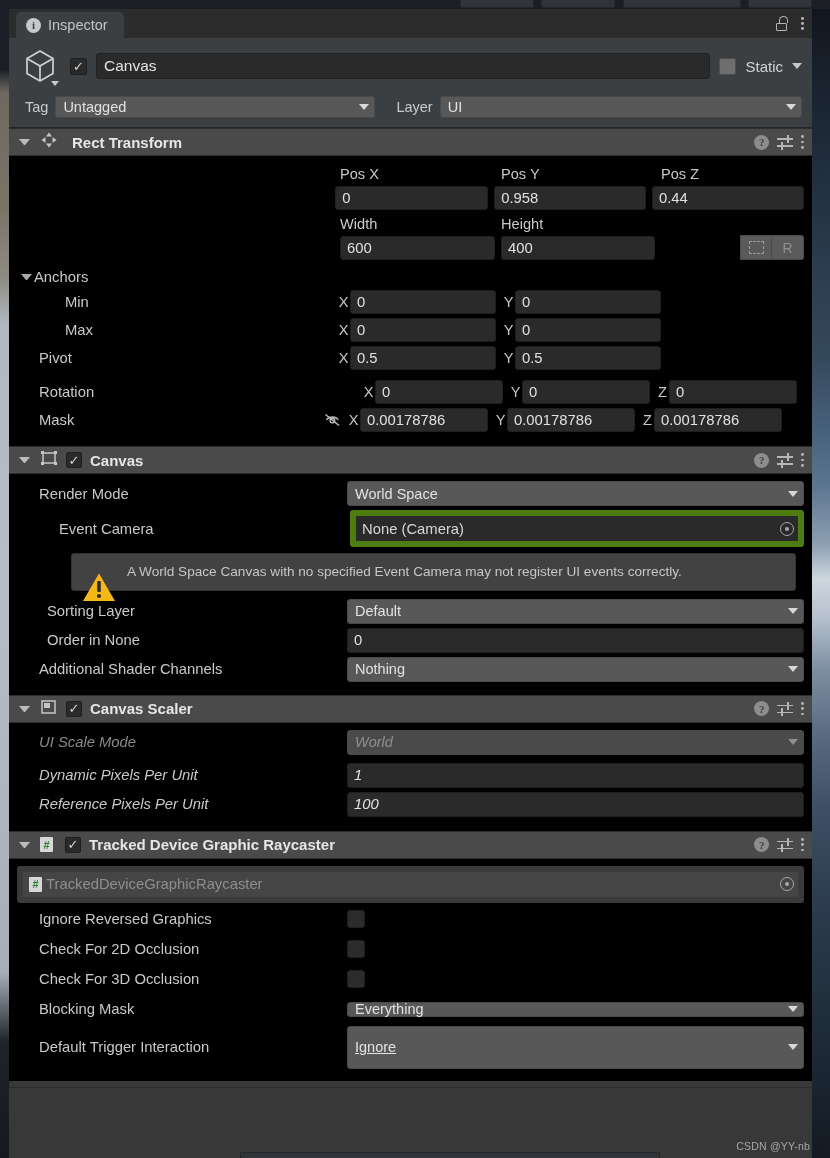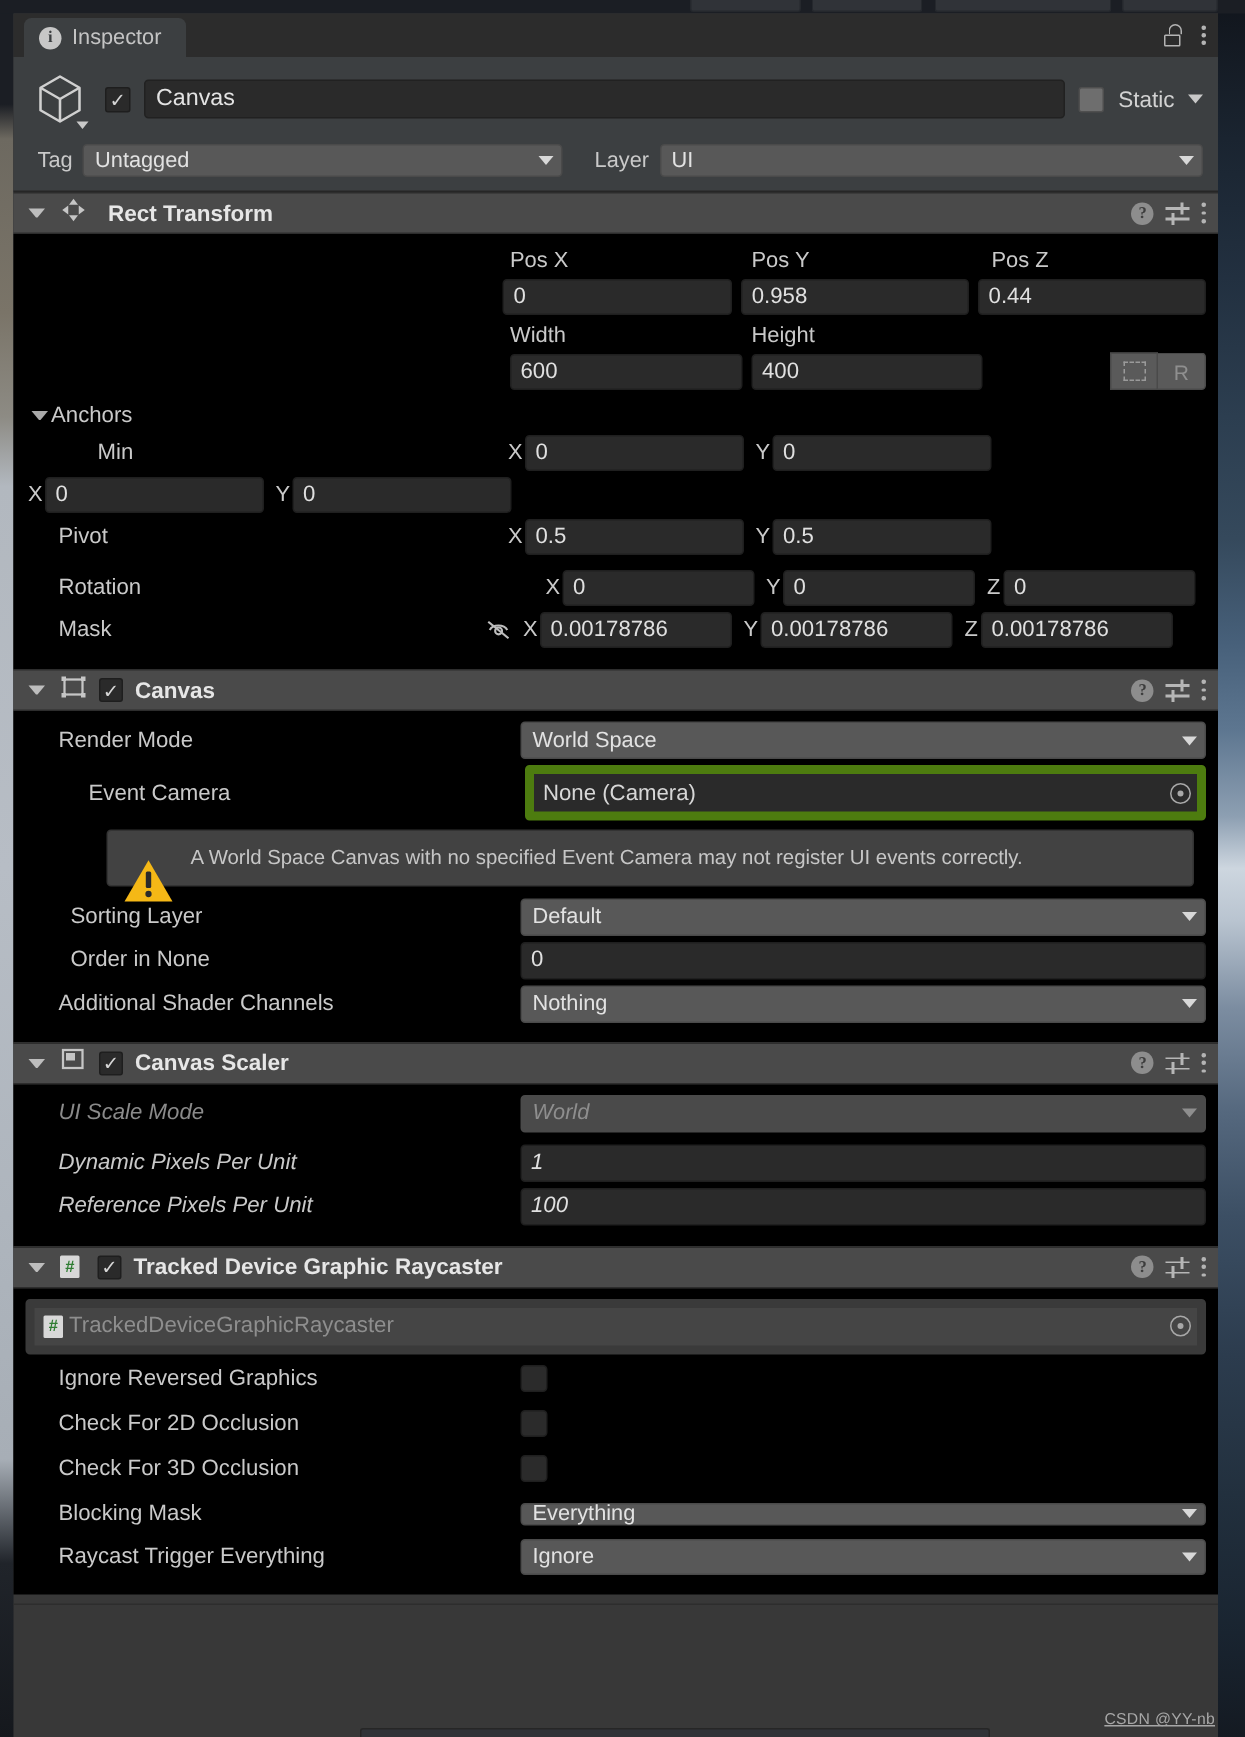"Max" span.rl { html: none -> <span>Max</span> }
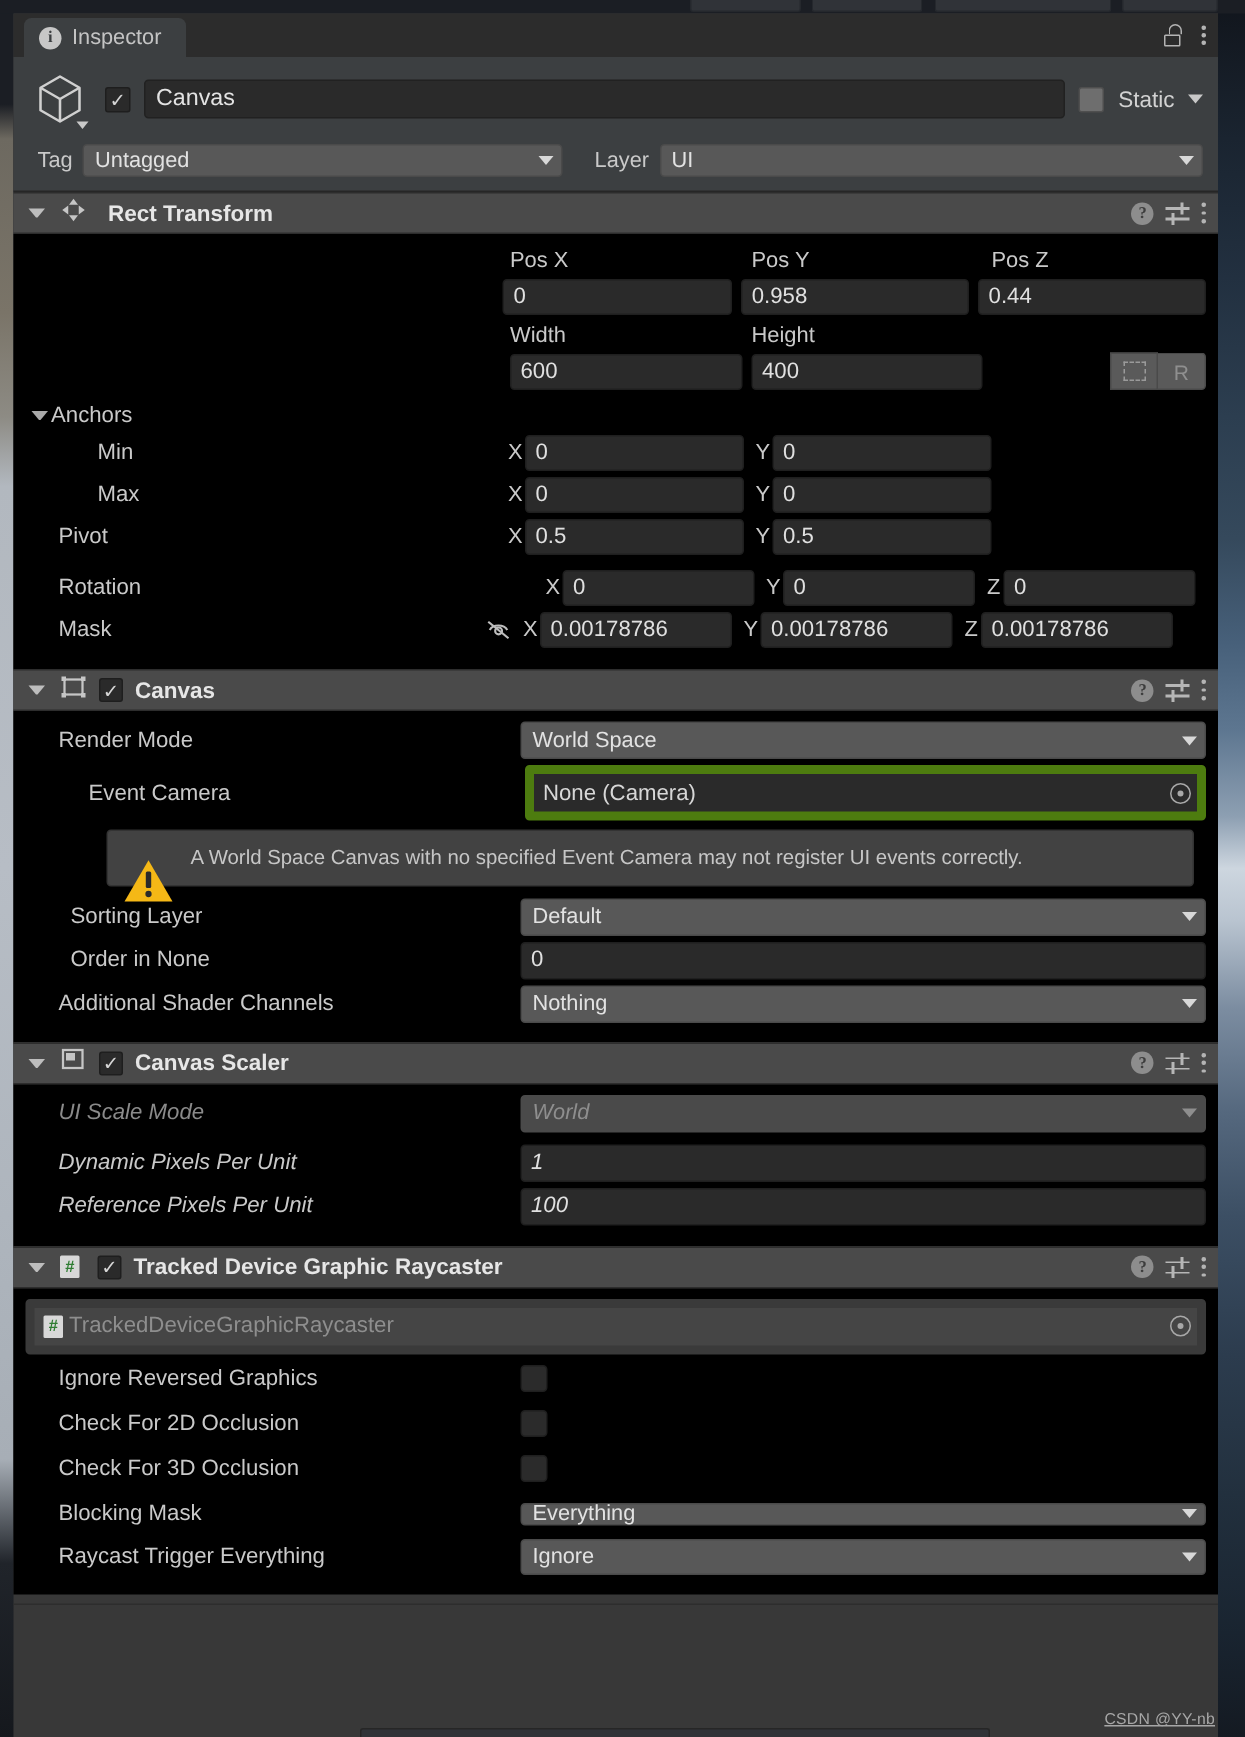"Raycast Trigger Everything" span.rl { text: Raycast Trigger Everything -> Default Trigger Interaction }
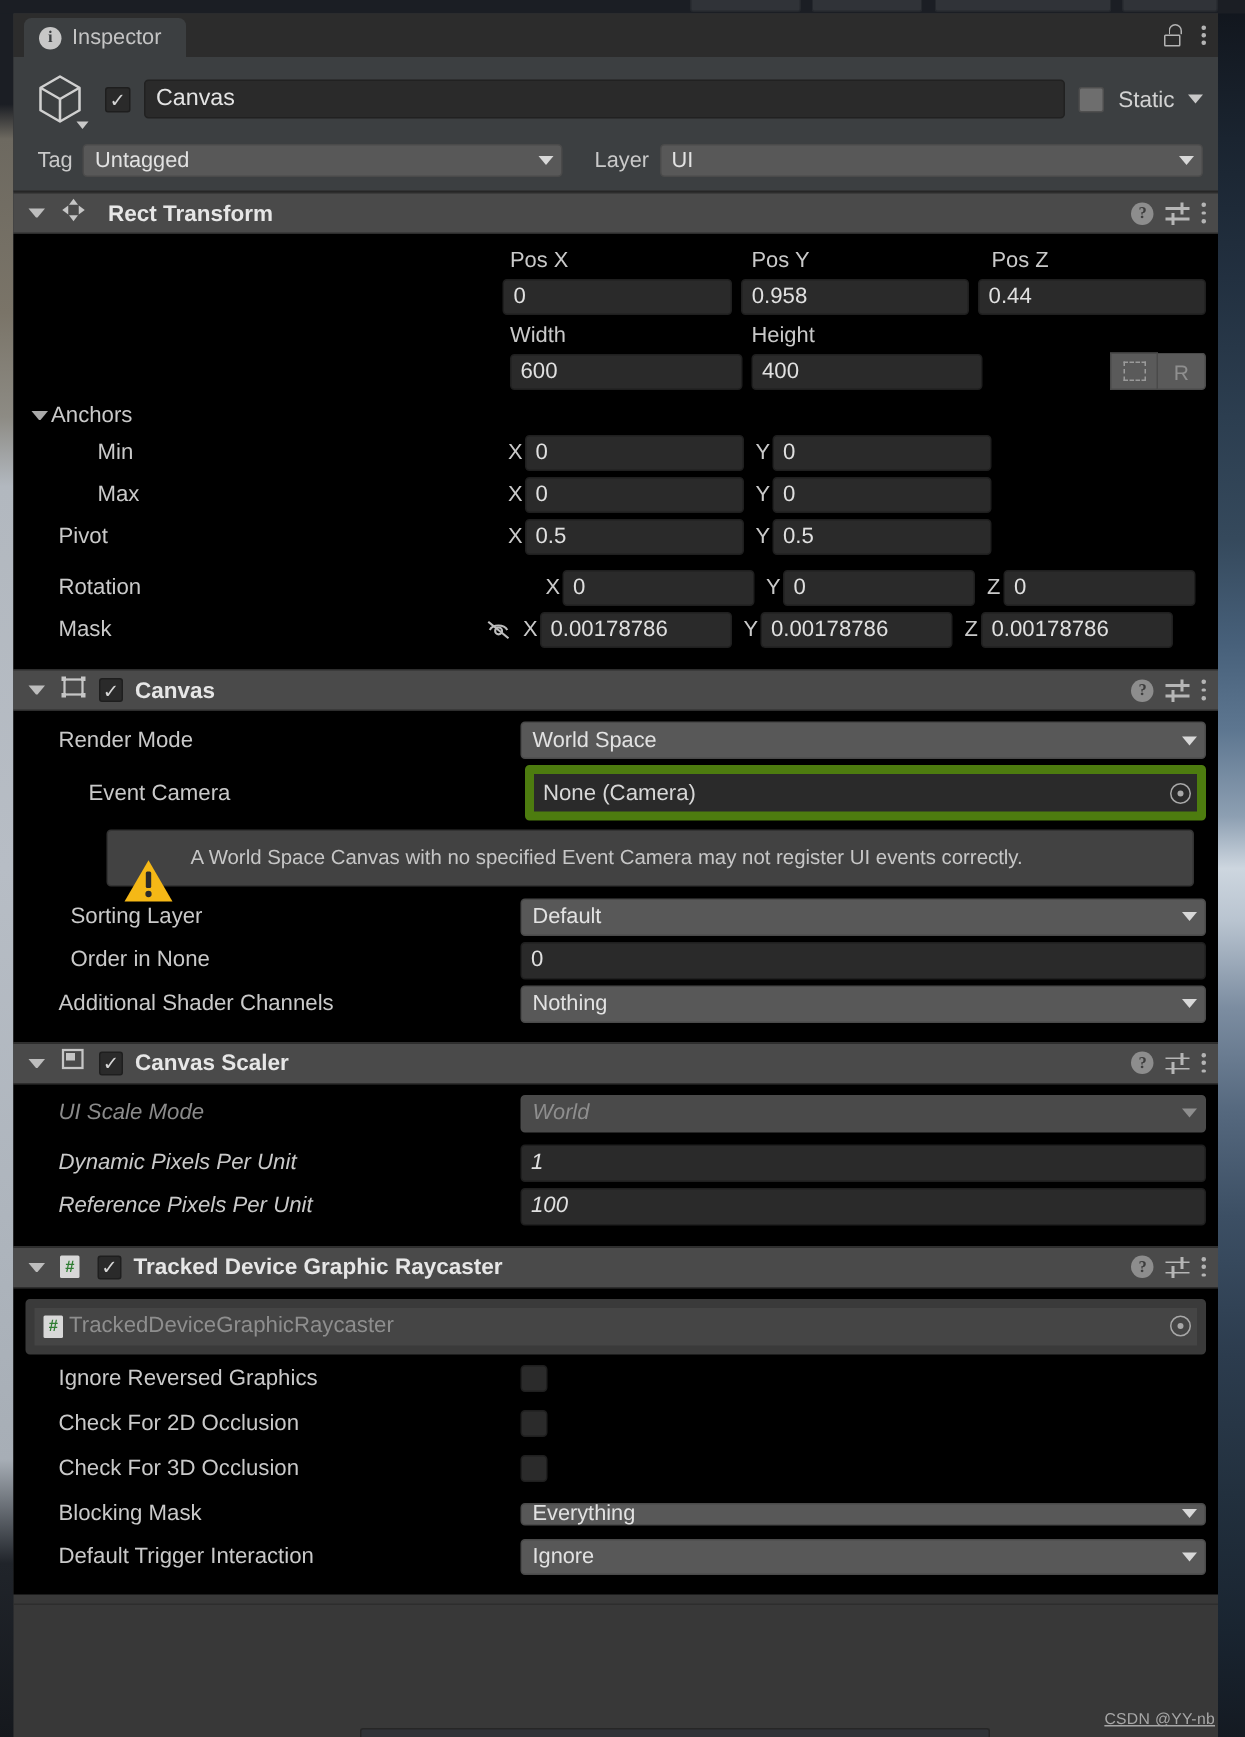"Ignore" span.dropdown { height: 24px -> 43px; text-decoration: none -> underline }
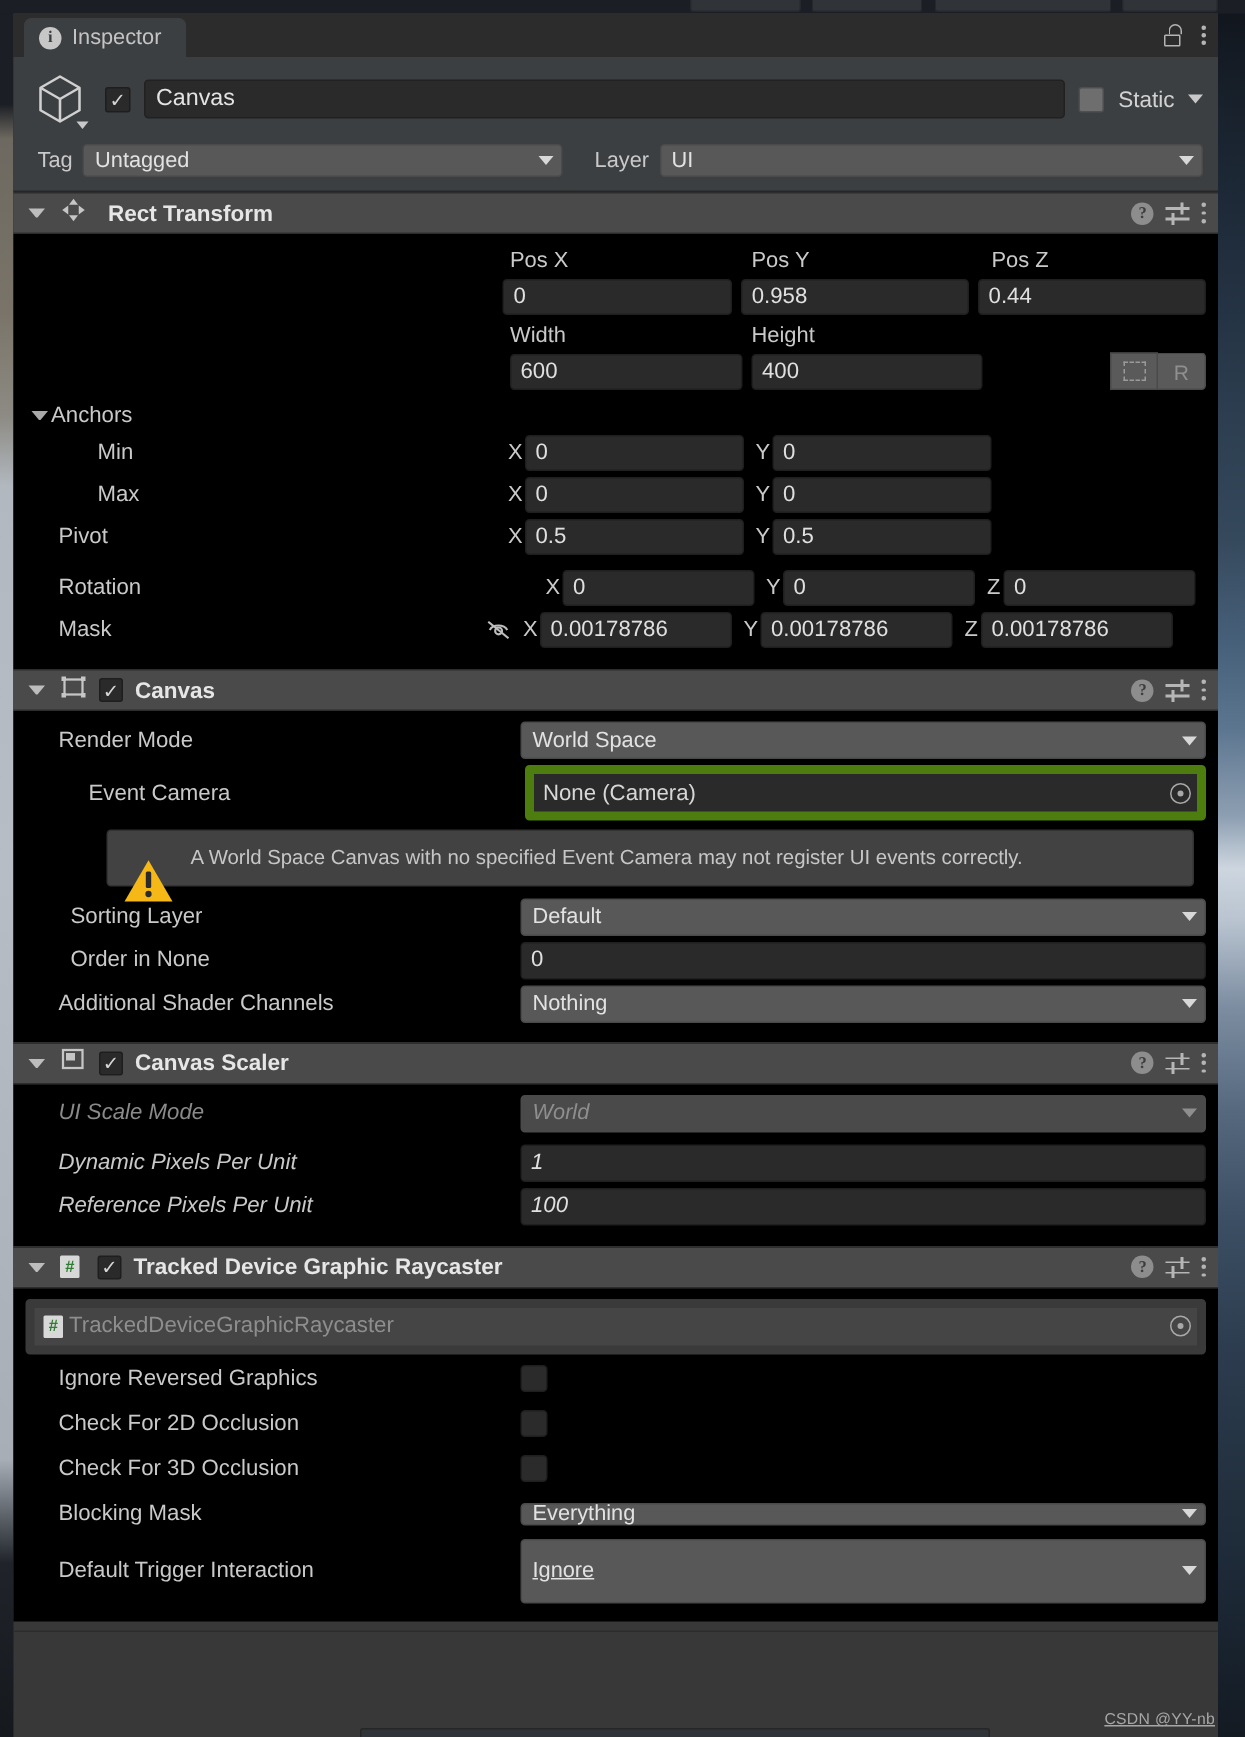"CSDN @YY-nb" .watermark { text-decoration: underline -> none }
